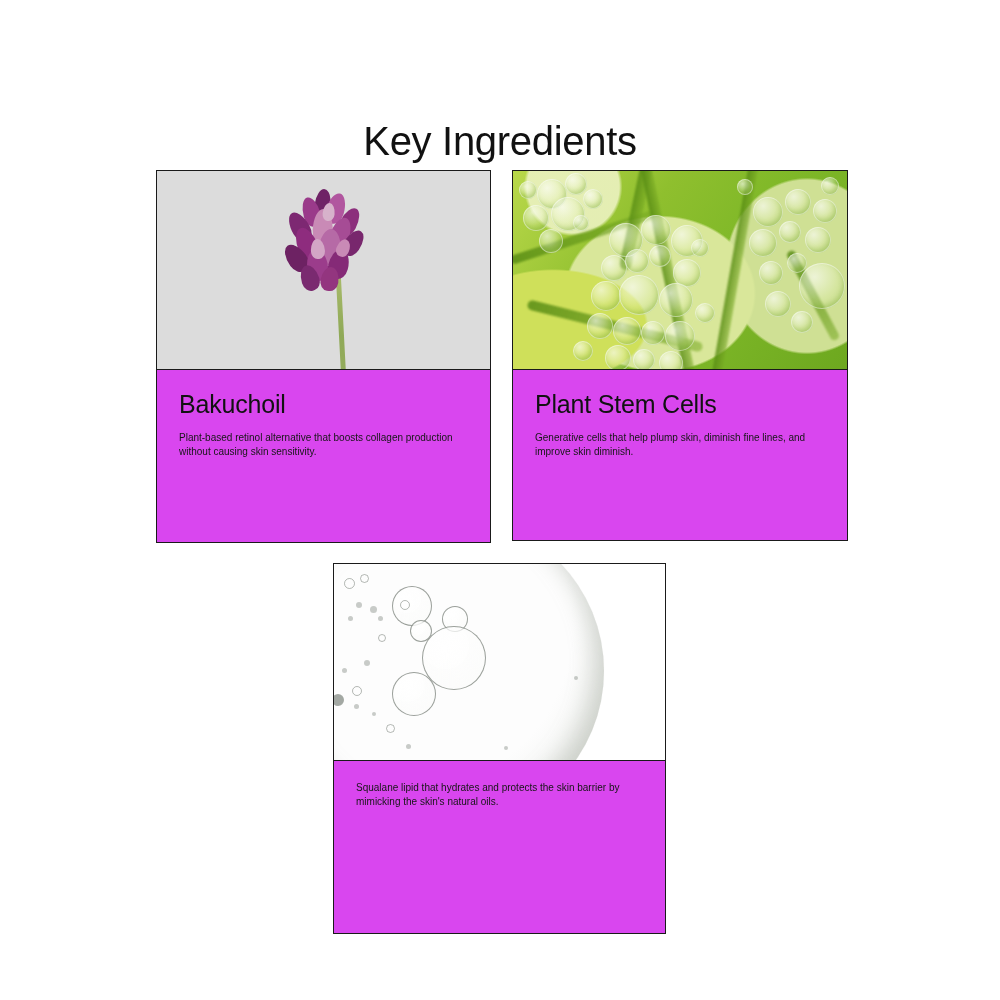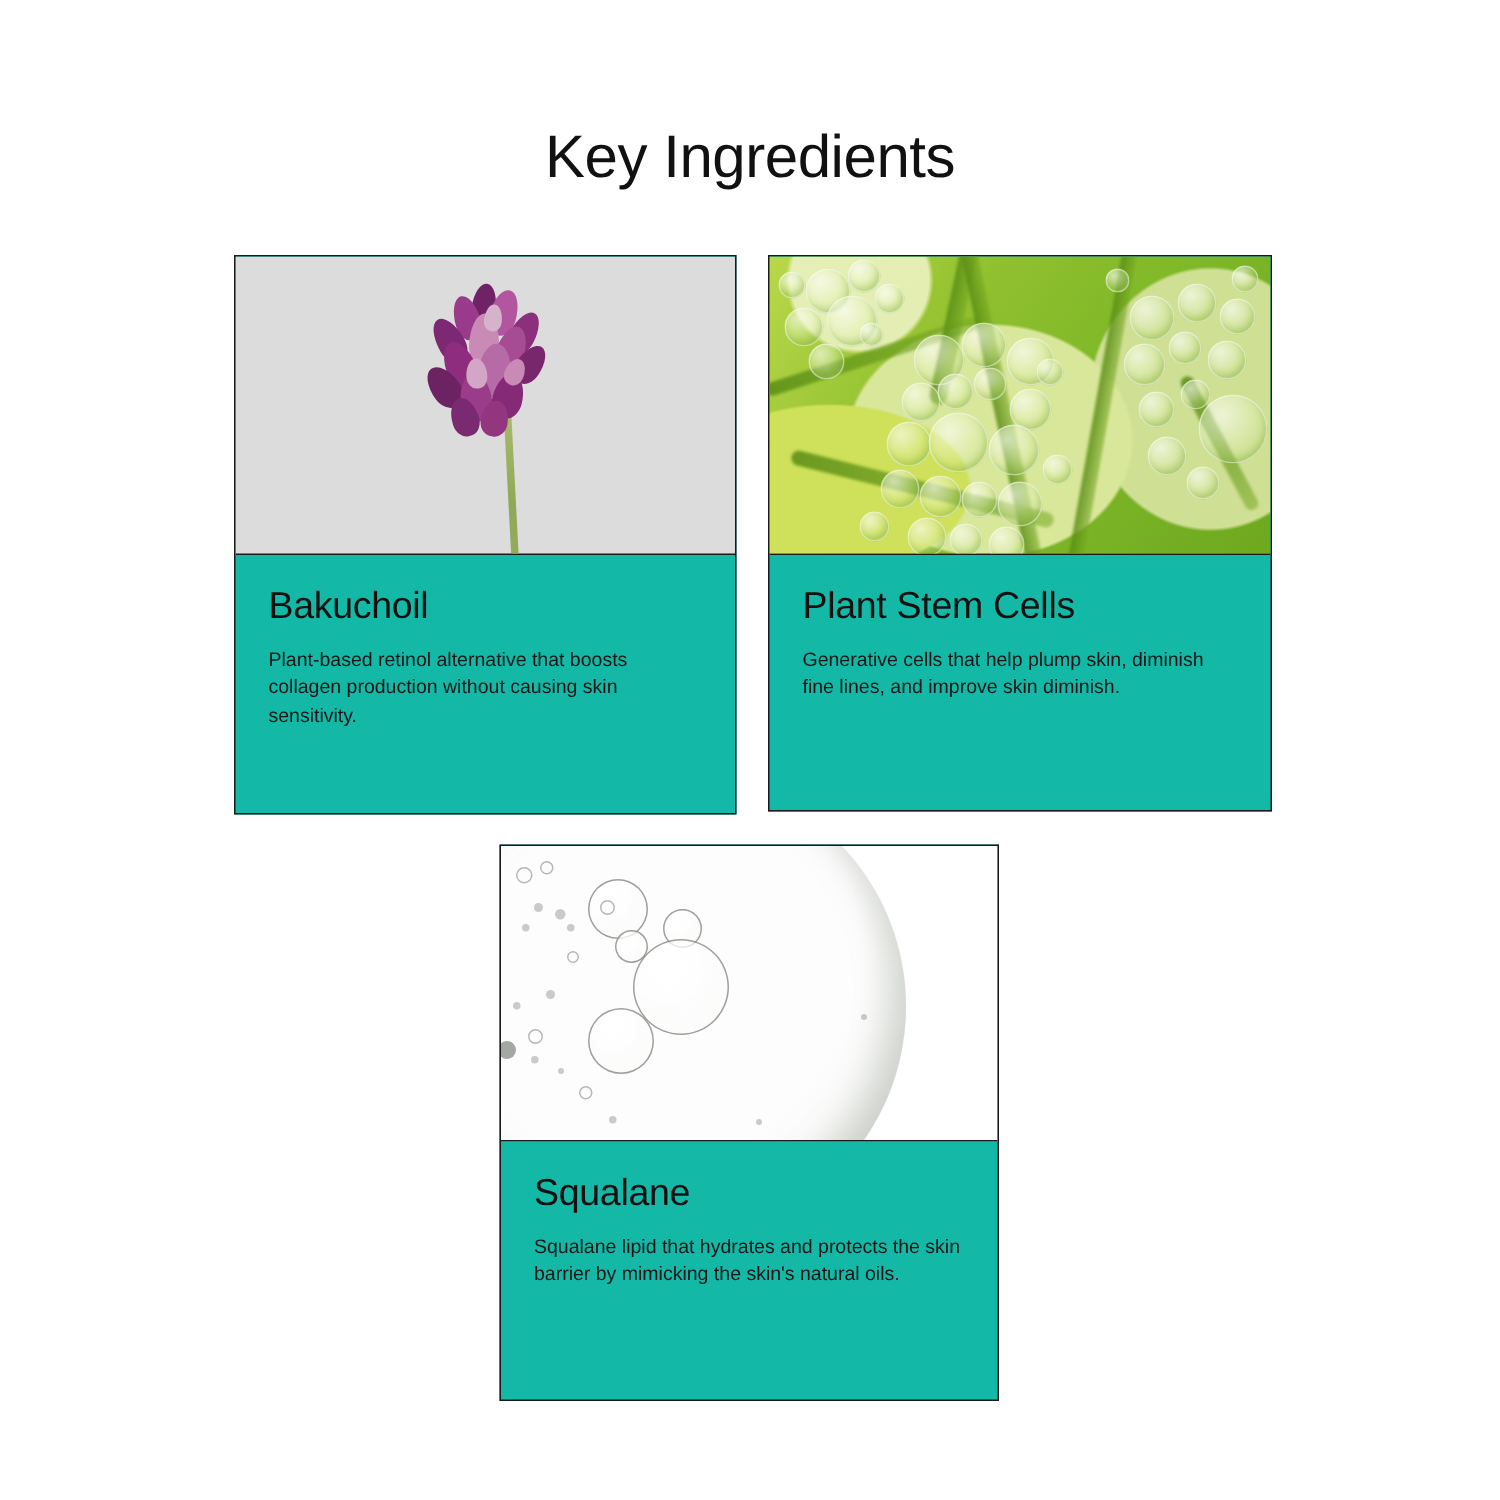"Key Ingredients" #page-title { top: 56px -> 92px }
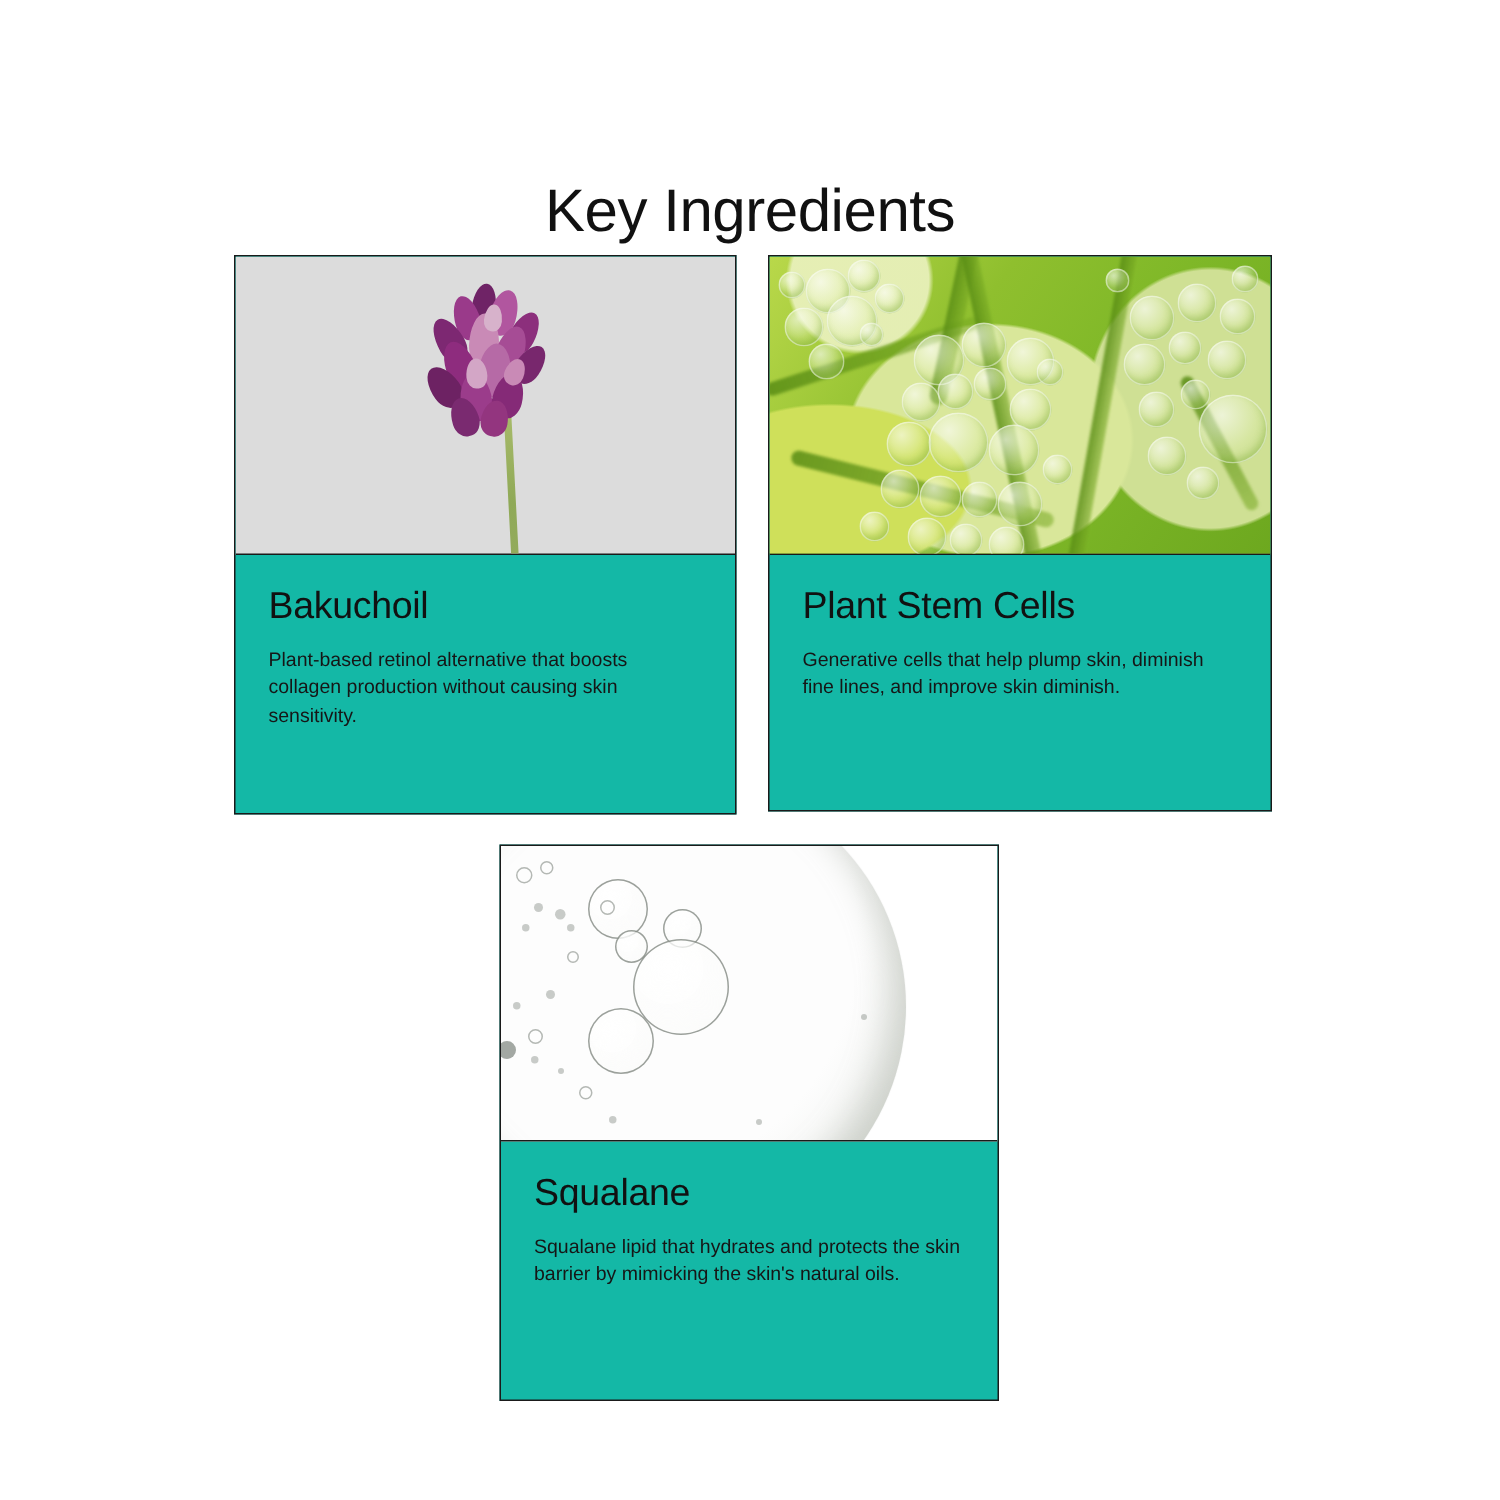"Bakuchoil" .card { background: #14b8a6 -> #d946ef }
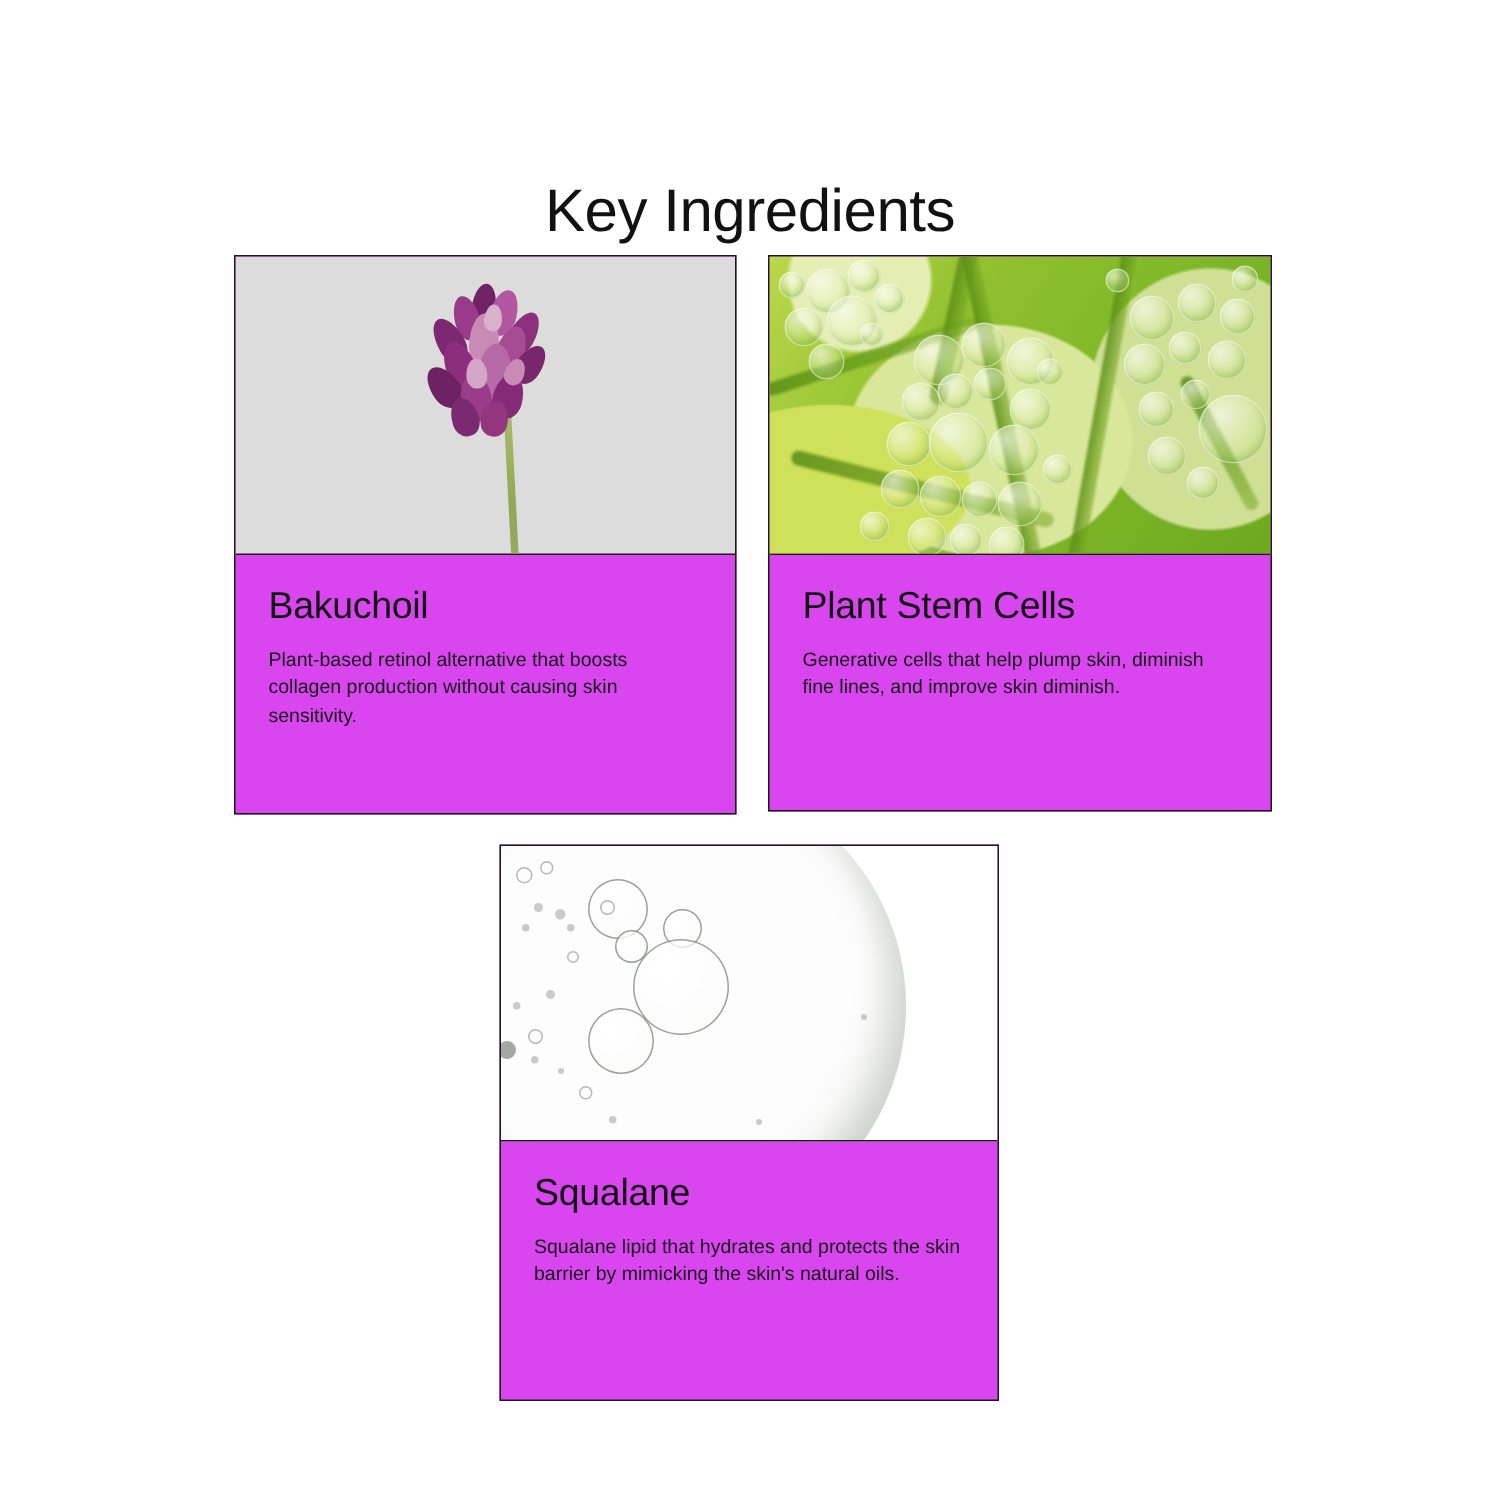"Plant-based retinol alternative that" .card-desc { font-size: 13px -> 10px }
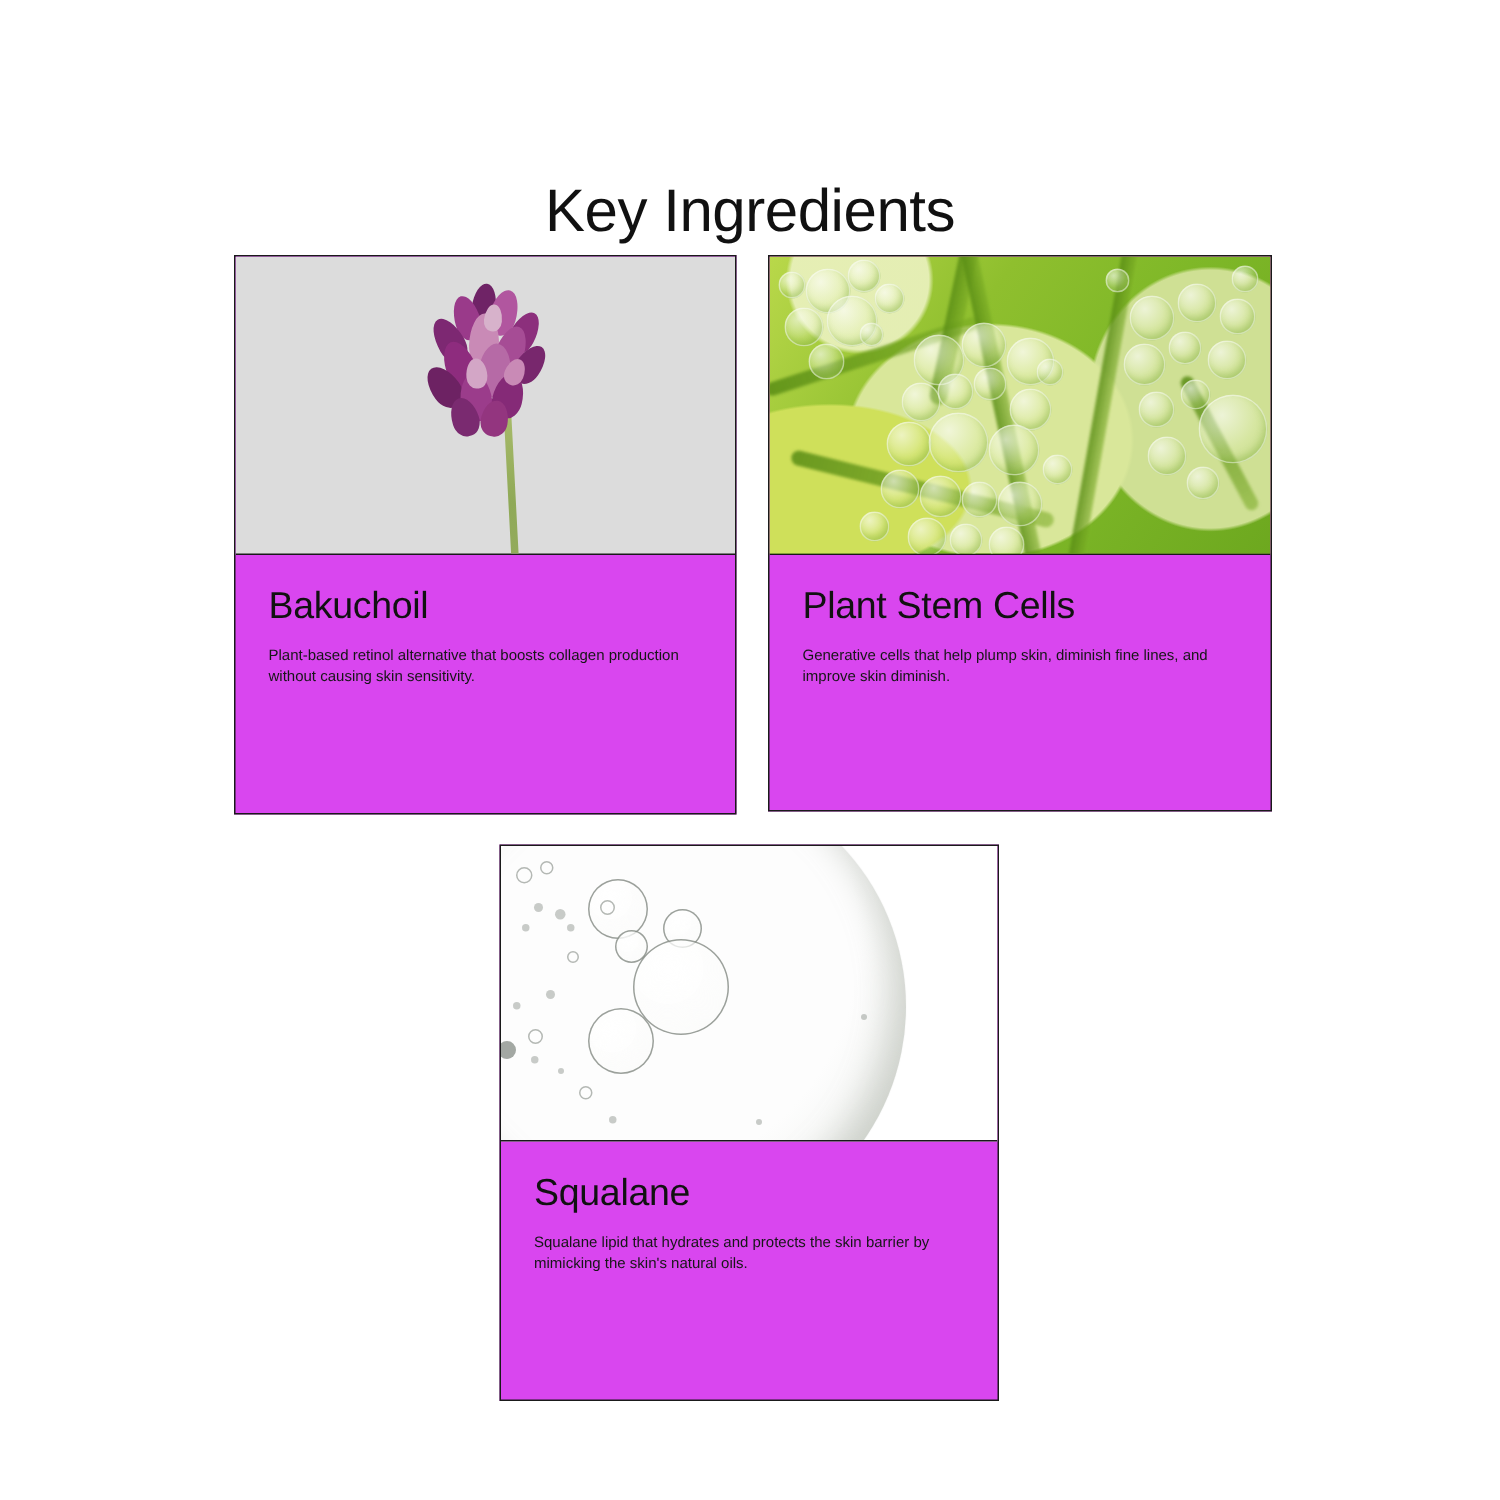"Squalane" h2.card-title { html: <h2>Squalane</h2> -> none }
